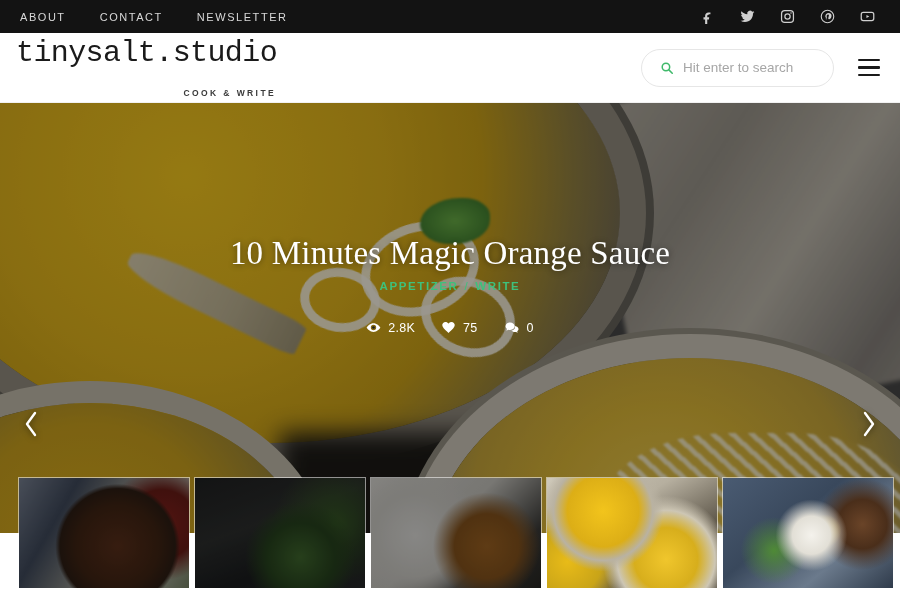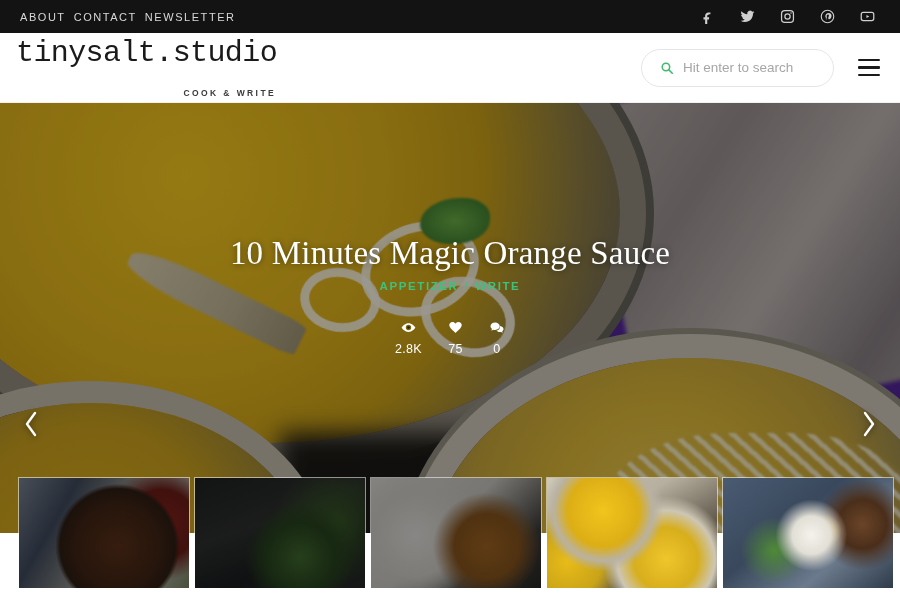"ABOUT" .topnav { gap: 8px -> 34px }
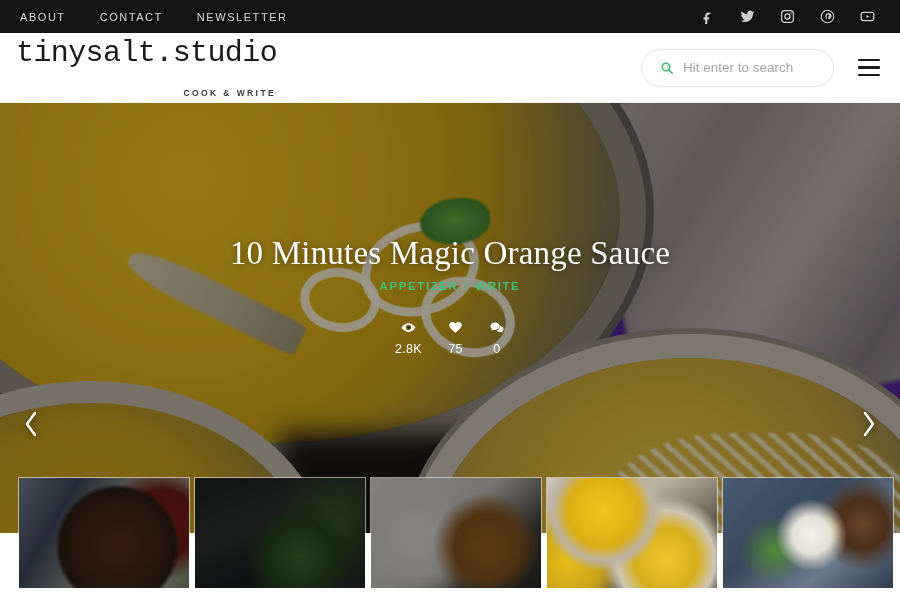"10 Minutes Magic Orange Sauce" .hero { background: #4c1d95 -> #404040 }
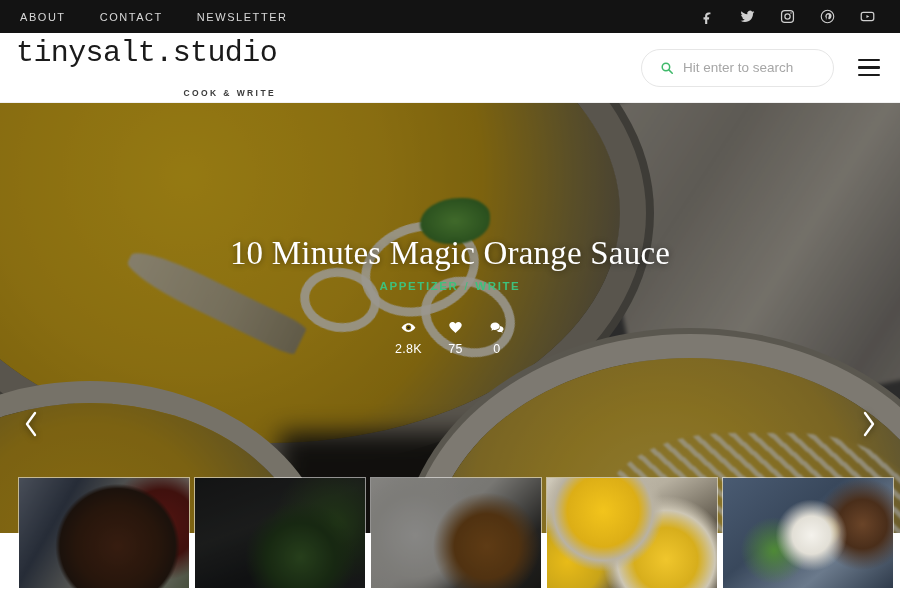"2.8K" .meta-item { flex-direction: column -> none }
